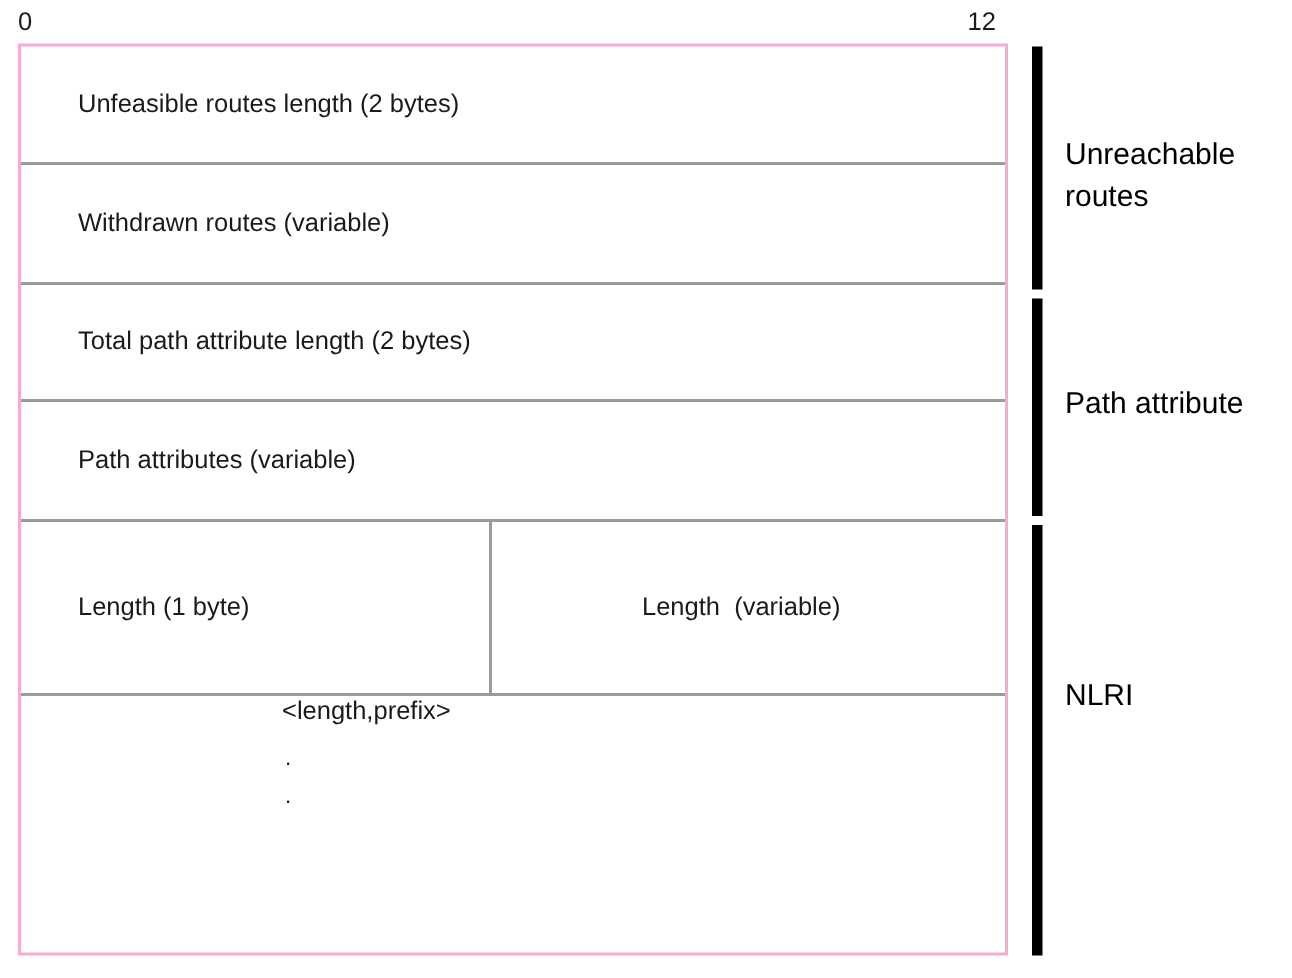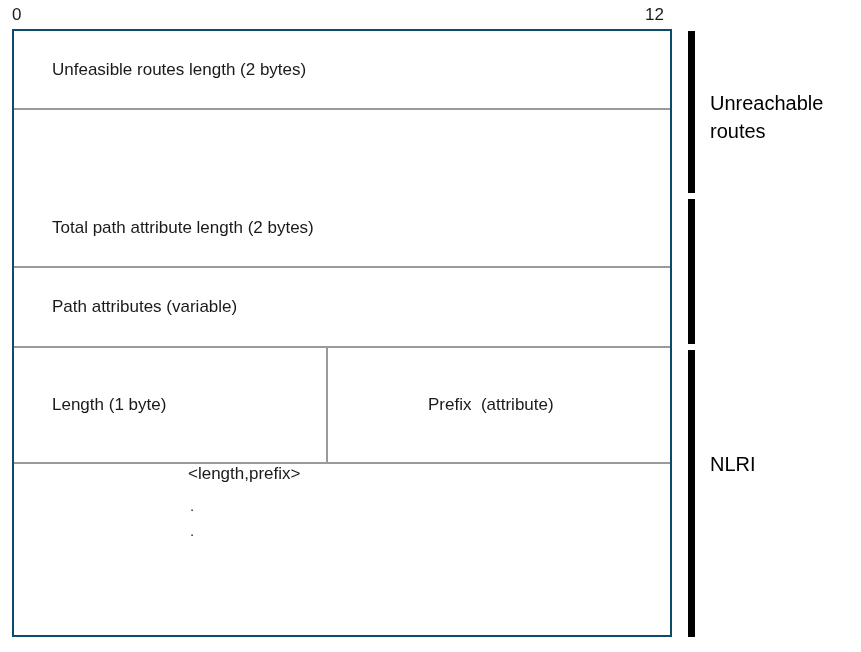"Unfeasible routes length (2 bytes)" #packet-table { border: 2px solid #0c4a6e -> 2px solid #f9a8d4 }
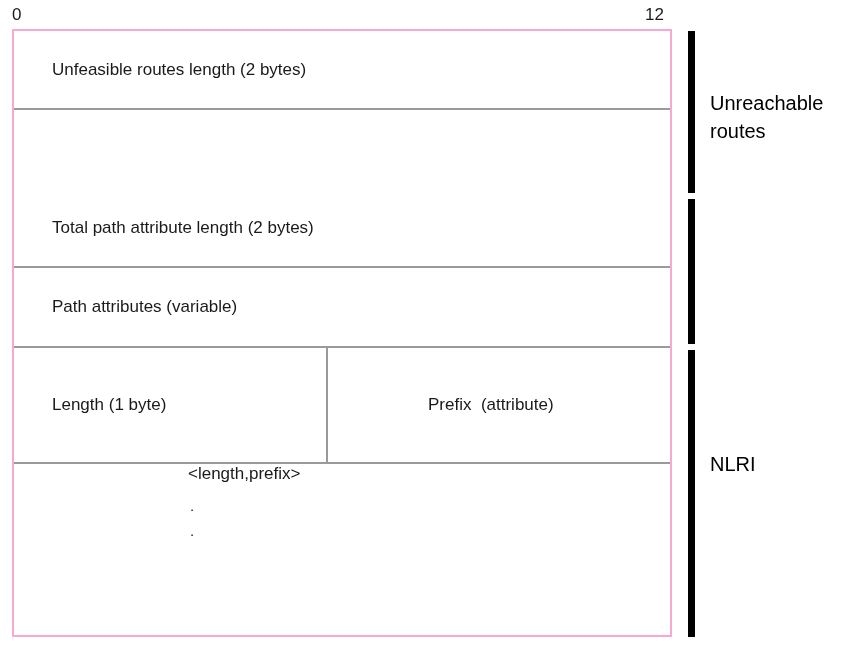"Withdrawn routes (variable)" div.field-row { html: none -> <div> <span>Withdrawn routes (variable)</span> </div> }
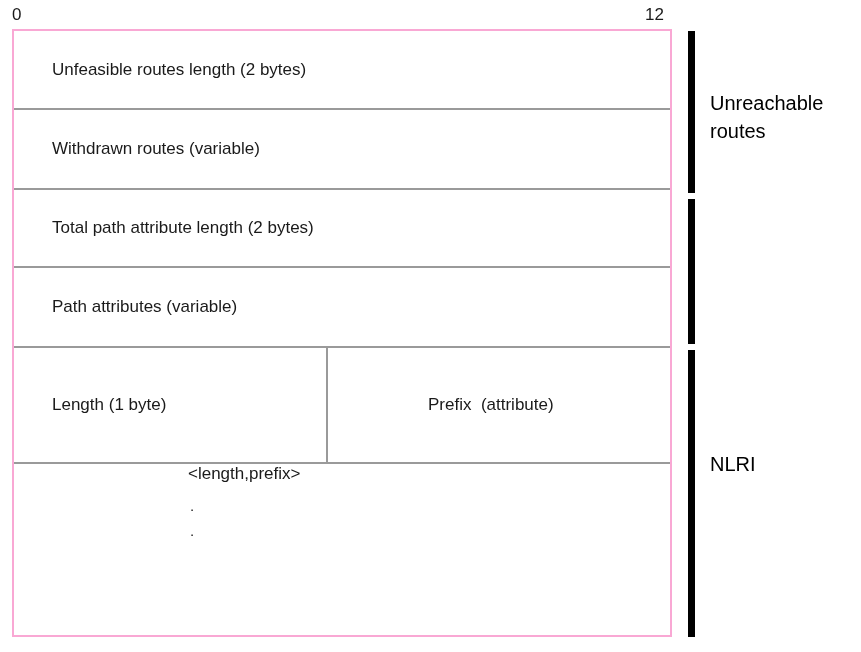"Path attribute" div.group-label { html: none -> <div>Path attribute</div> }
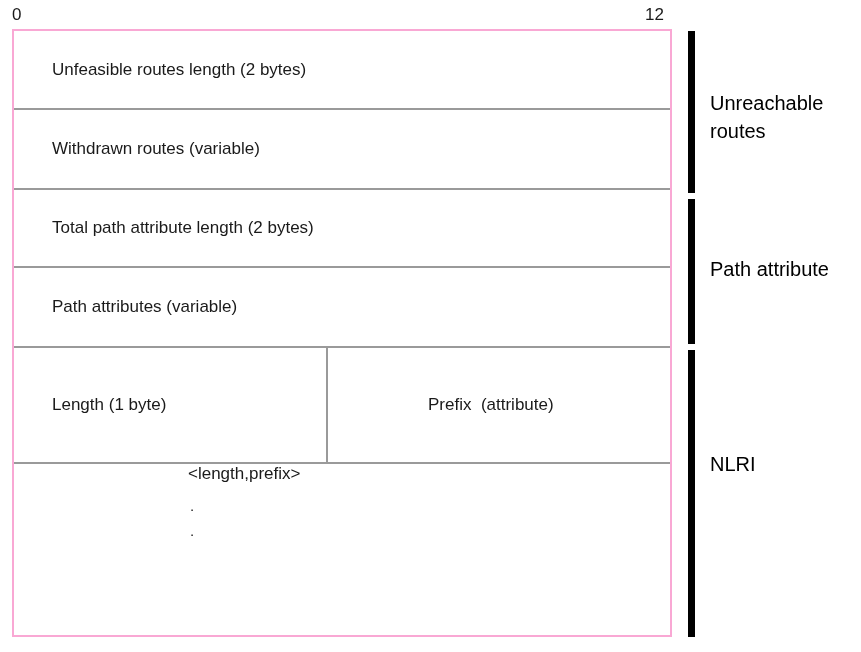"Prefix (attribute)" span.field-label { text: Prefix  (attribute -> Length  (variable }
